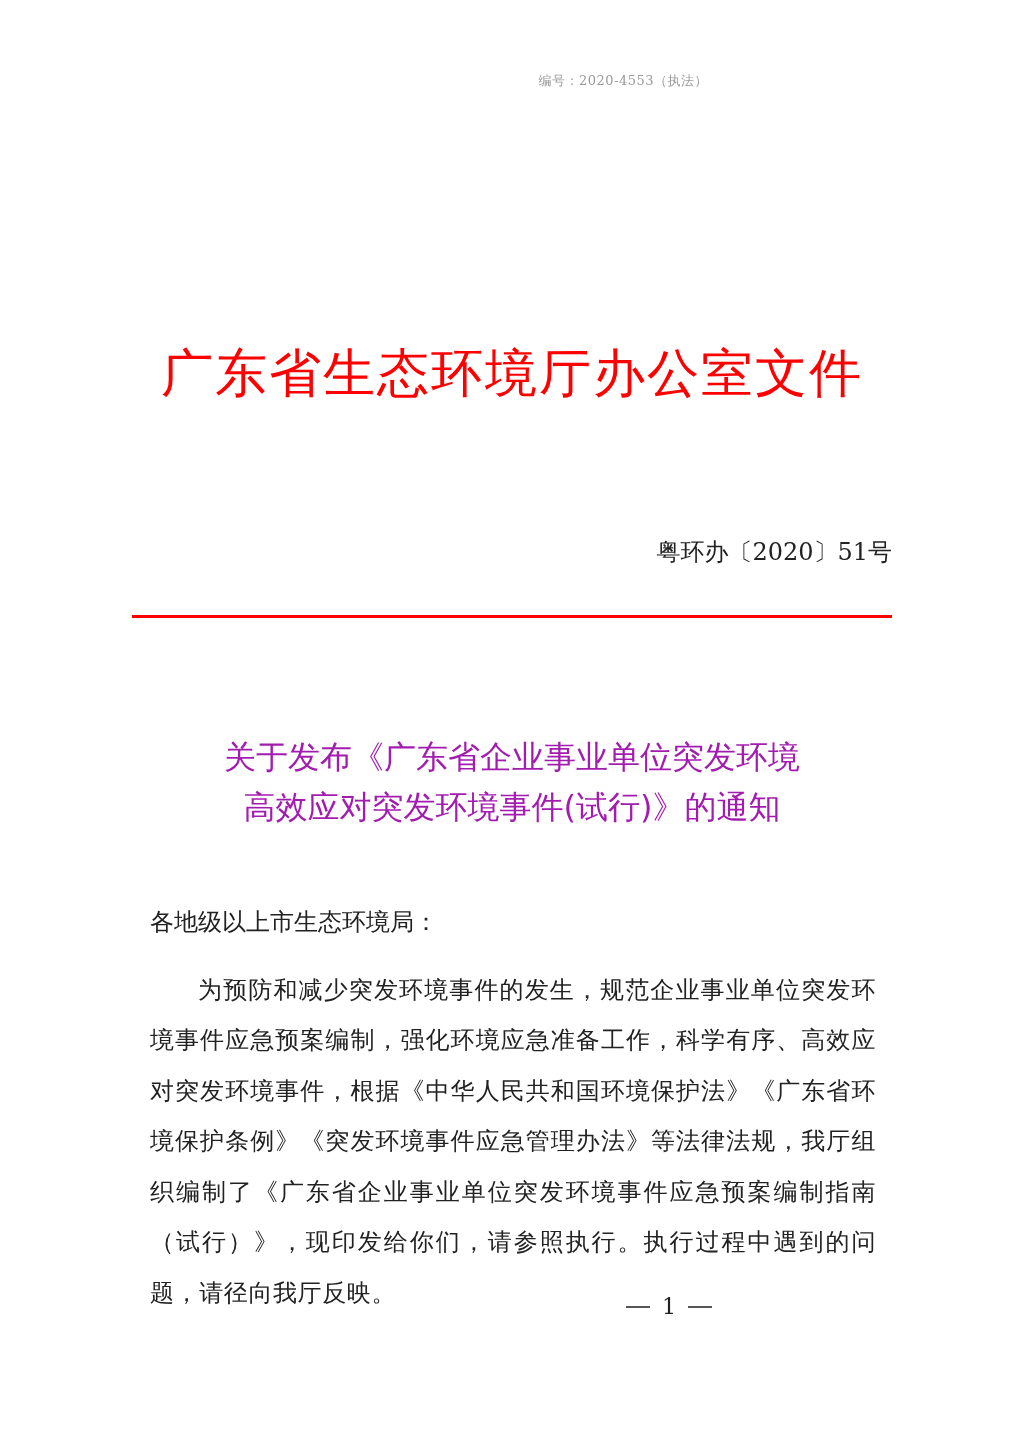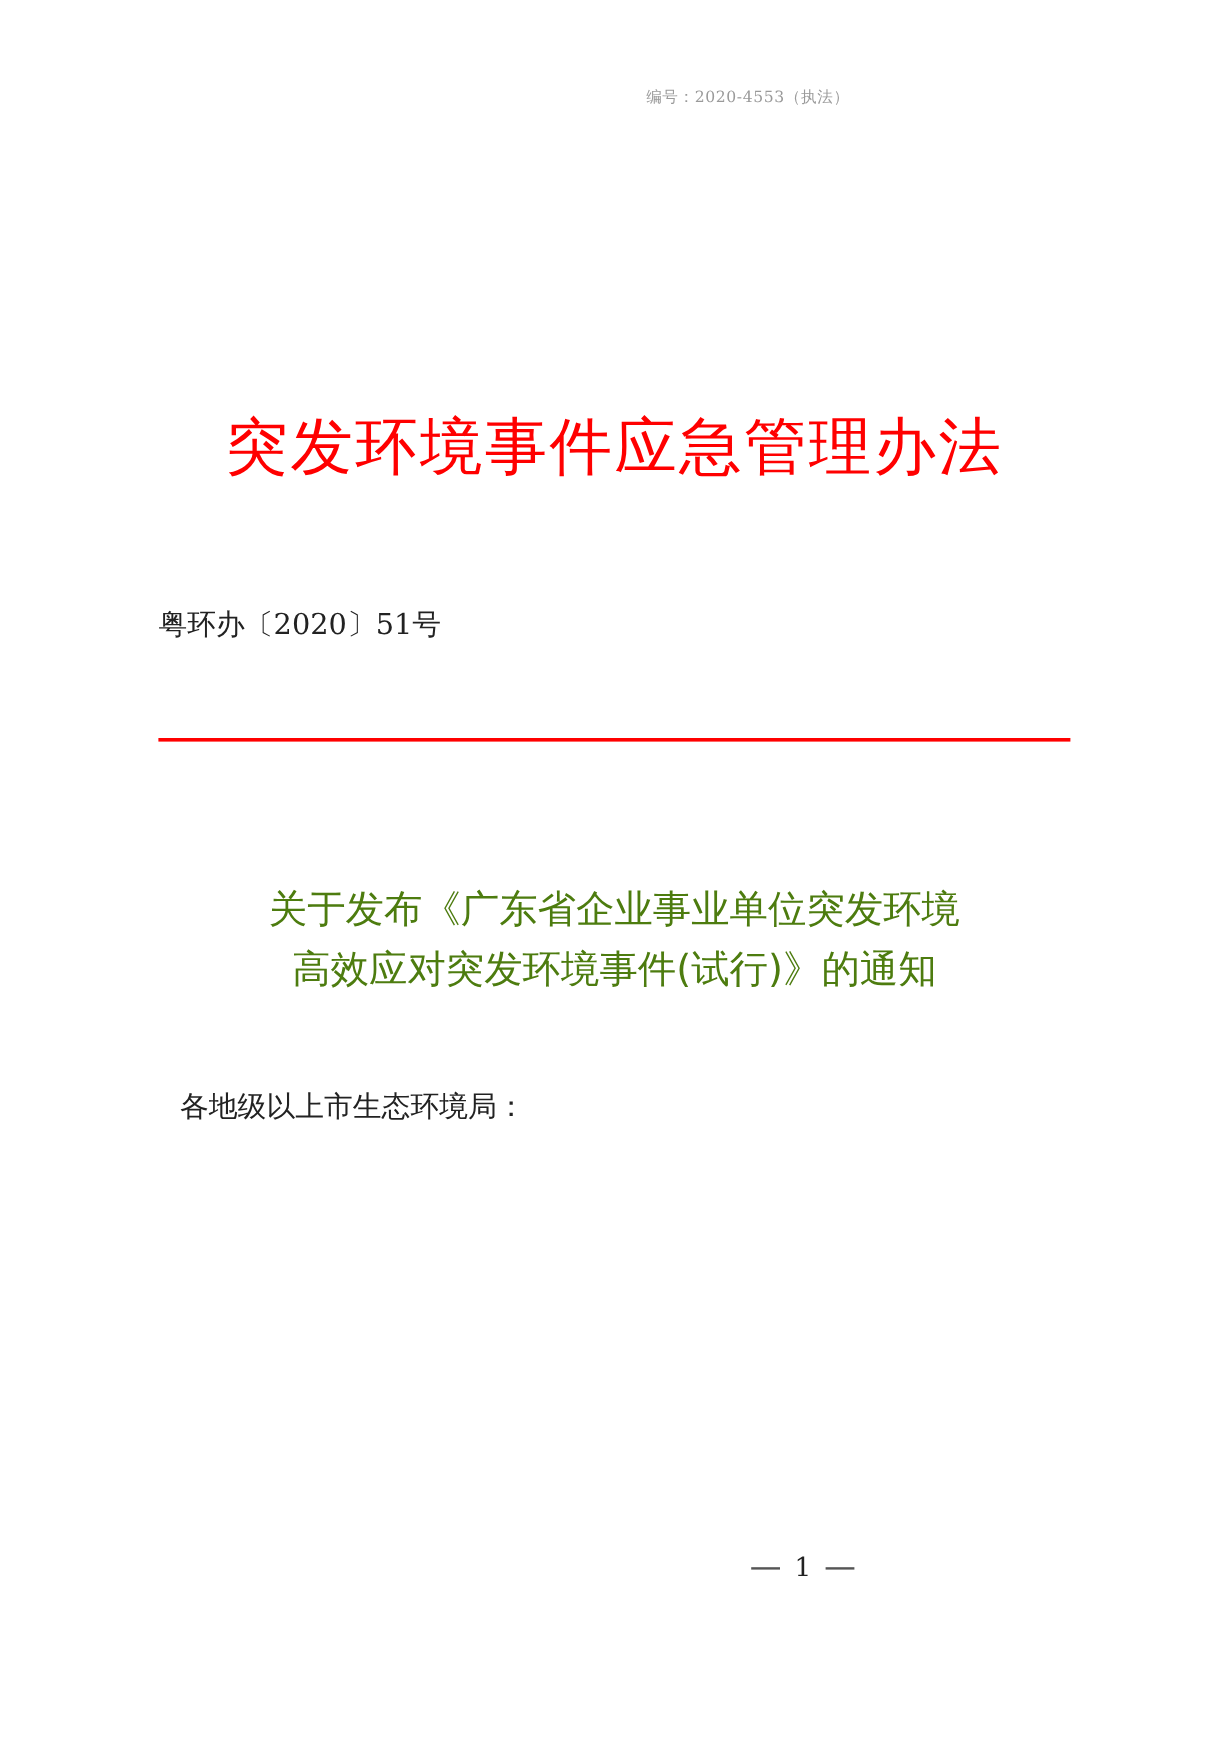"突发环境事件应急管理办法" div.header-title { text: 突发环境事件应急管理办法 -> 广东省生态环境厅办公室文件 }
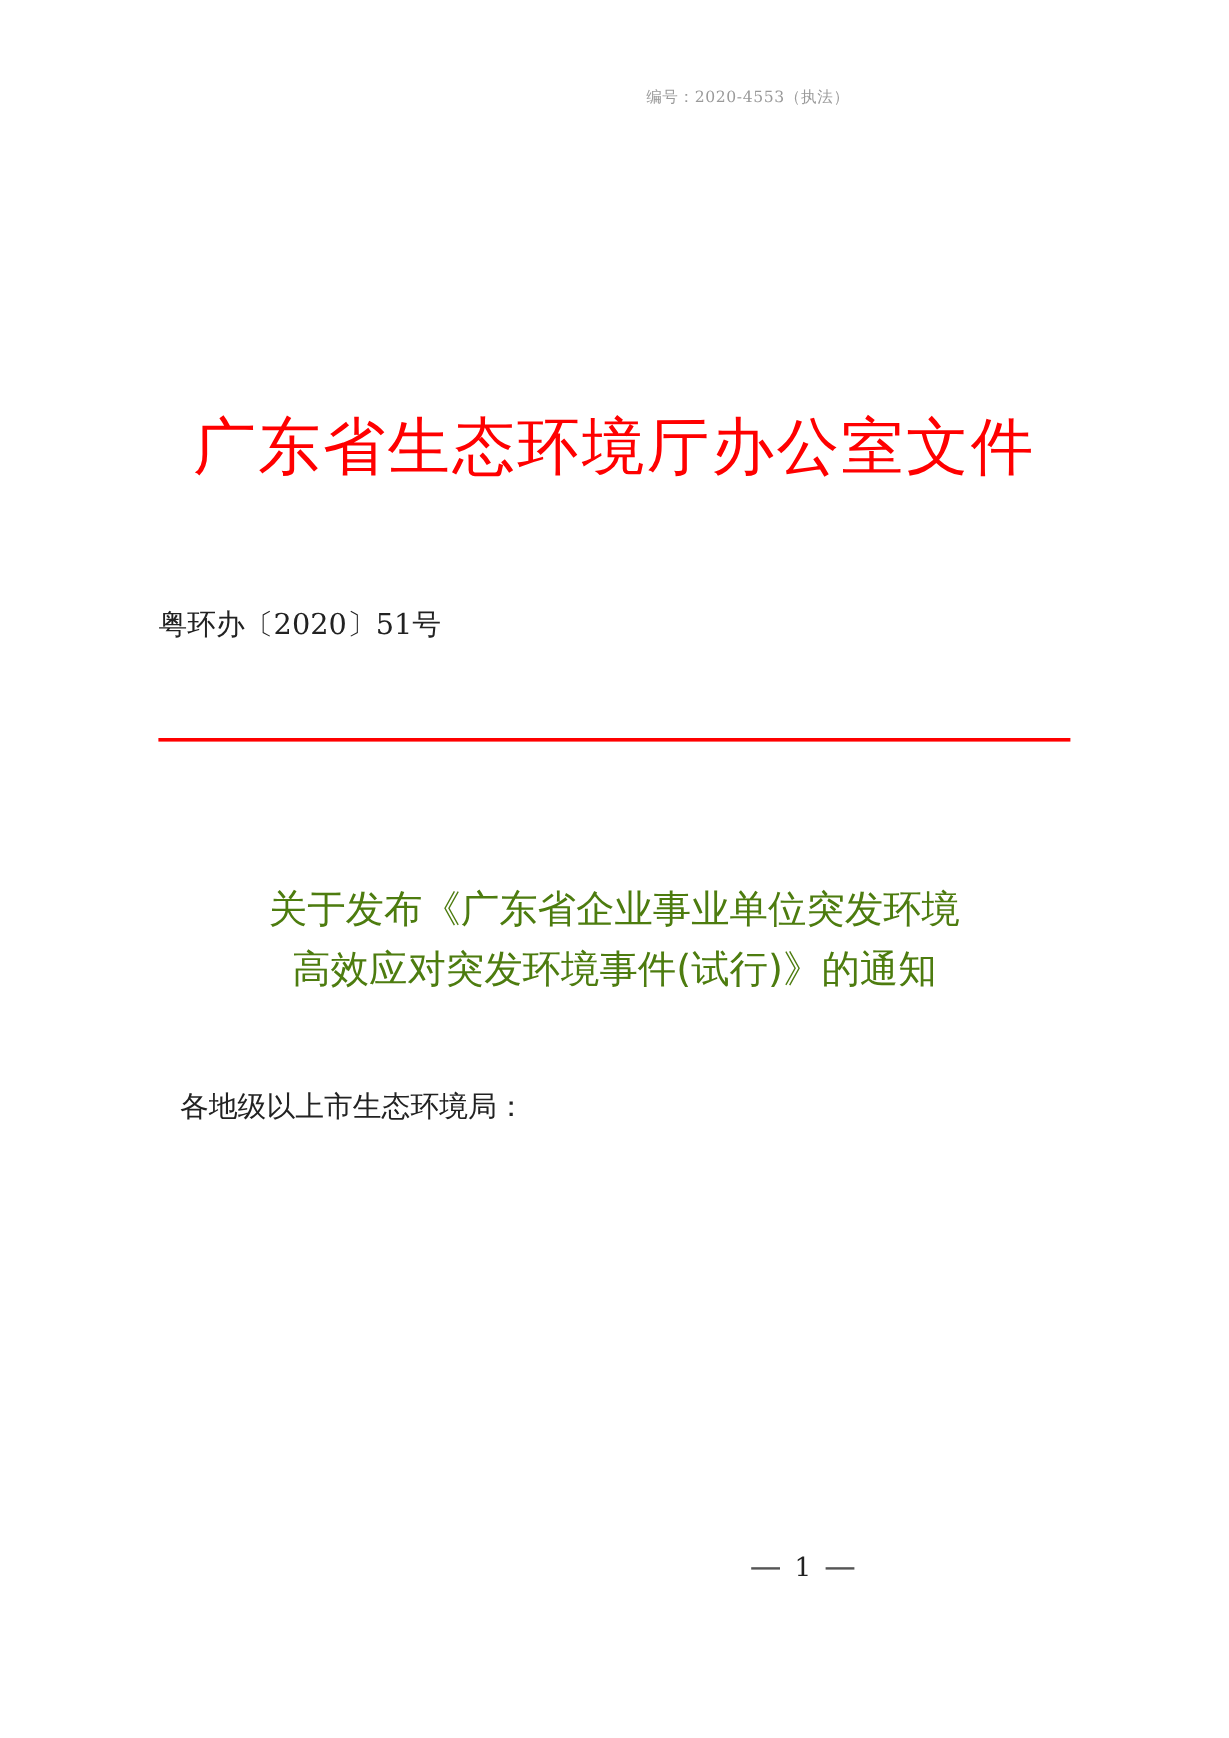"粤环办〔2020〕51号" .issue-no { text-align: left -> right; top: 504px -> 536px }
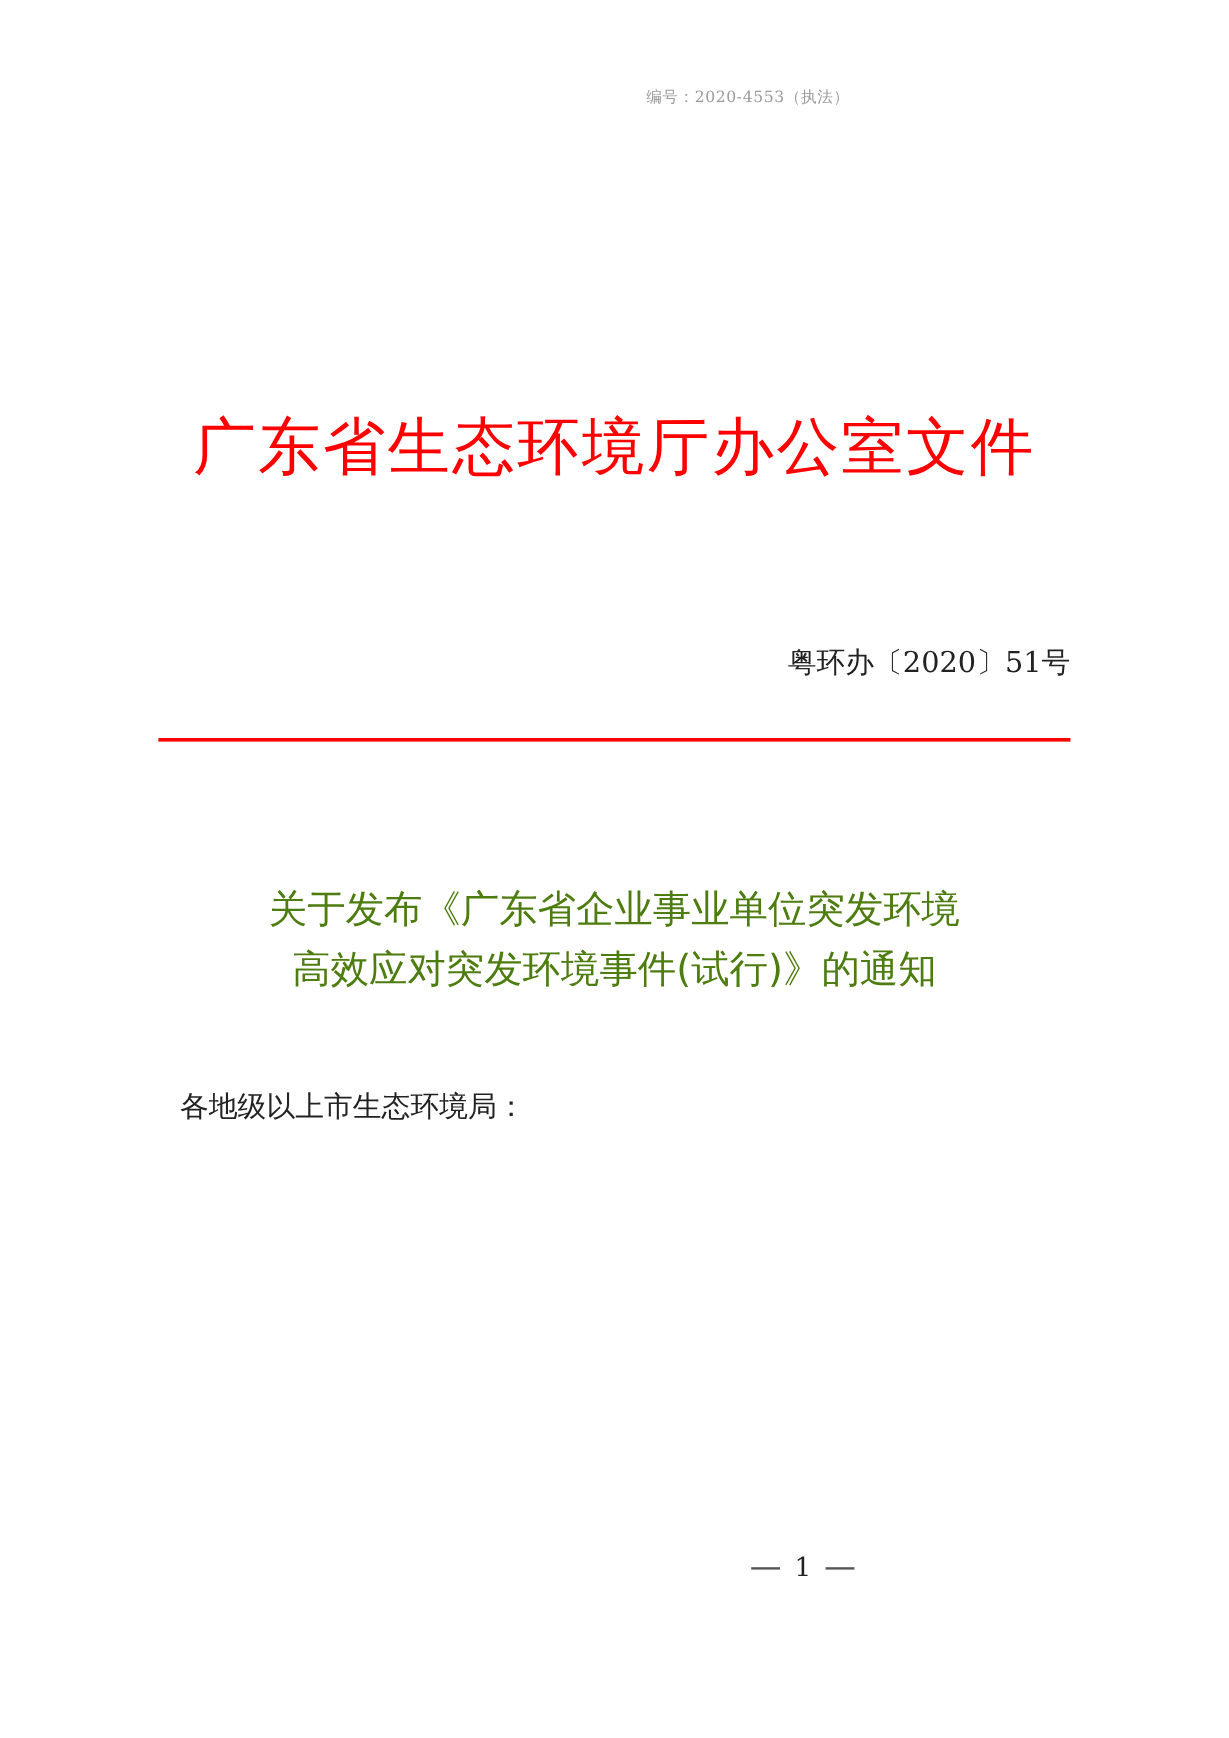"关于发布《广东省企业事业单位突发环境" .notice-title { color: #4d7c0f -> #a21caf }
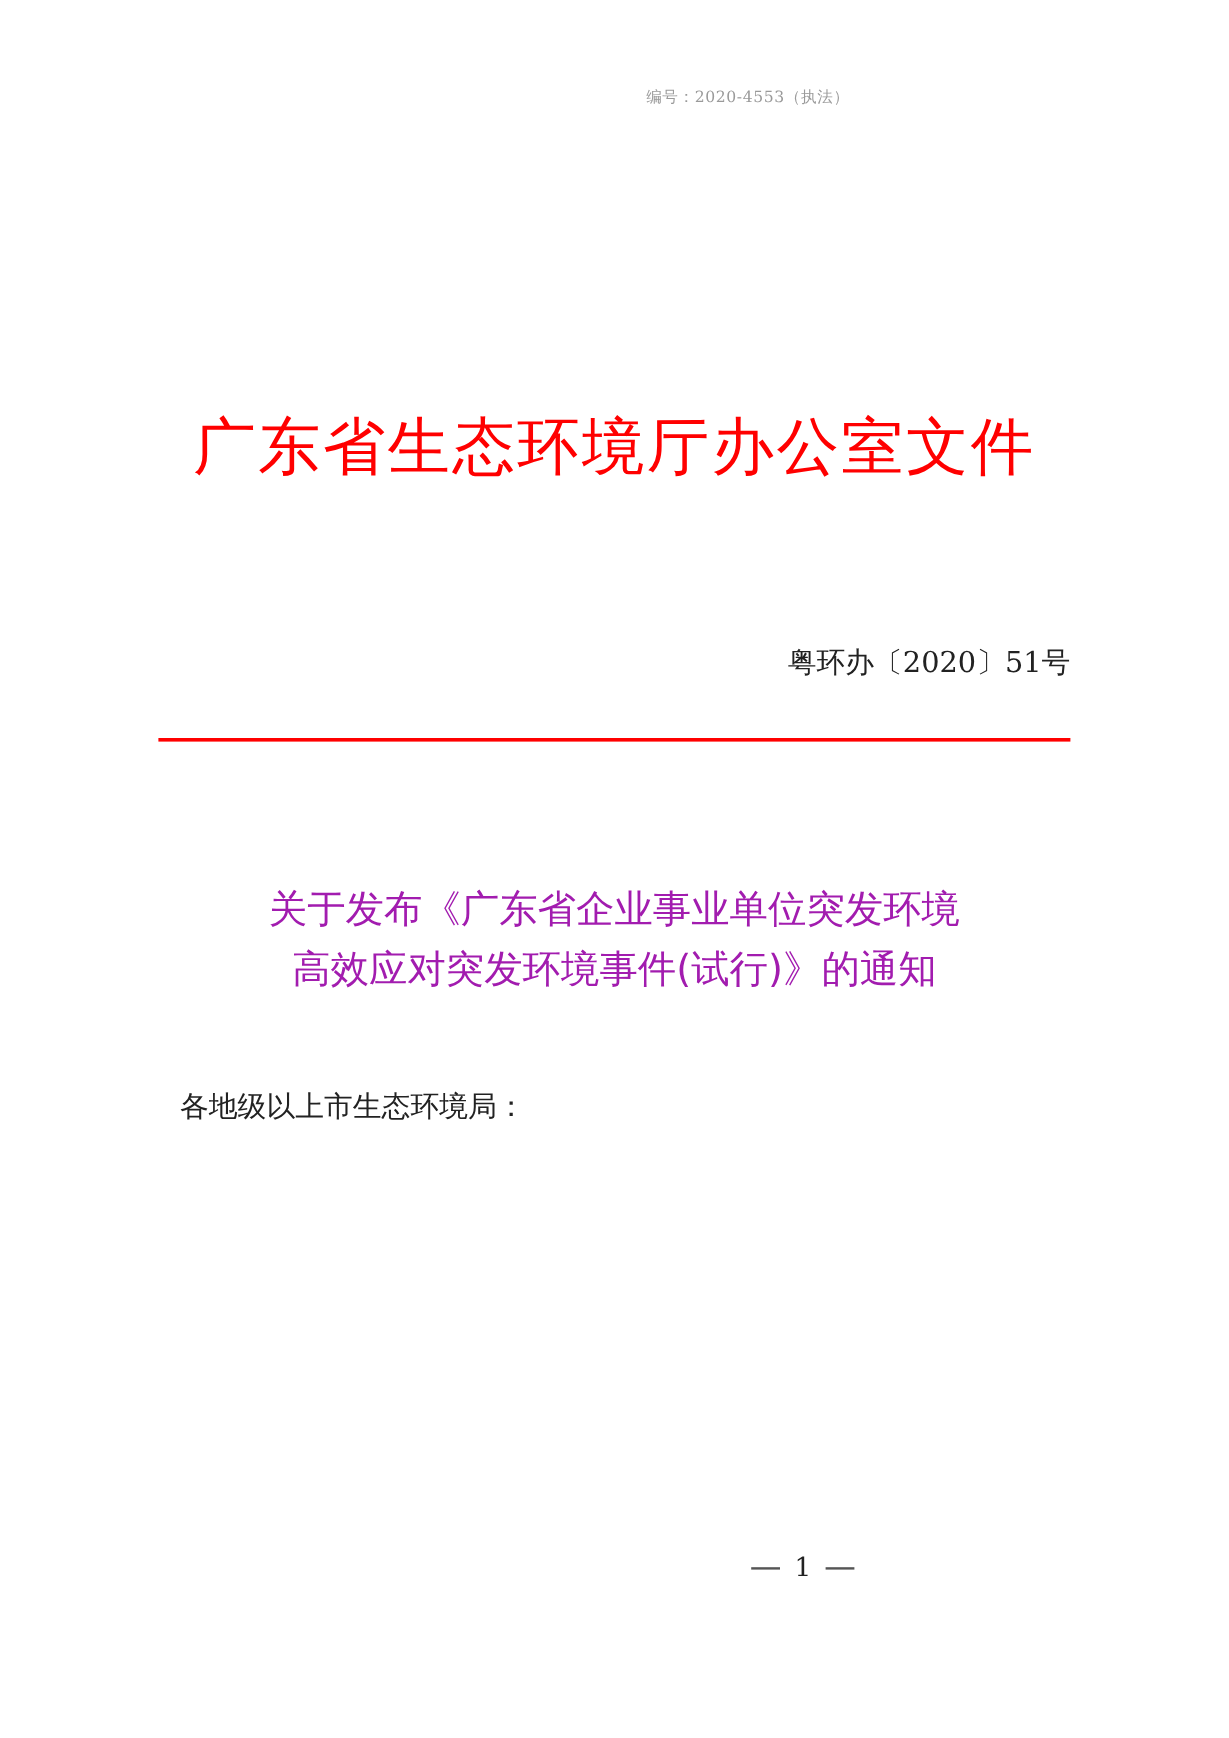"为预防和减少突发环境事件的发生，规范企业事业单位突发环境事件应急预案编制，强化环" p.para { html: none -> <p>为预防和减少突发环境事件的发生，规范企业事业单位突发环境事件应急预案编制，强化环境应急准备工作，科学有序、高效应对突发环境事件，根据《中华人民共和国环境保护法》《广东省环境保护条例》《突发环境事件应急管理办法》等法律法规，我厅组织编制了《广东省企业事业单位突发环境事件应急预案编制指南（试行）》，现印发给你们，请参照执行。执行过程中遇到的问题，请径向我厅反映。</p> }
